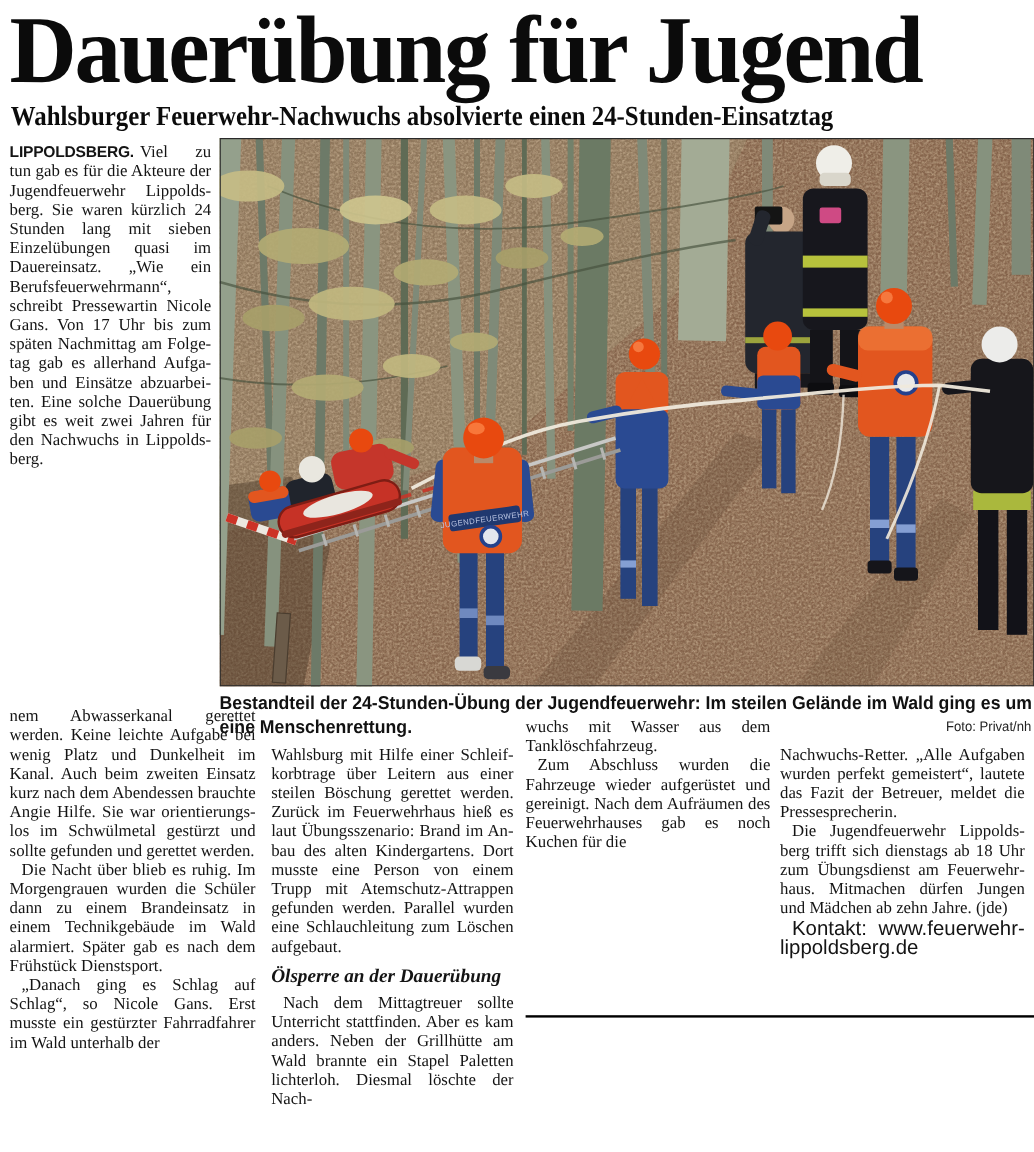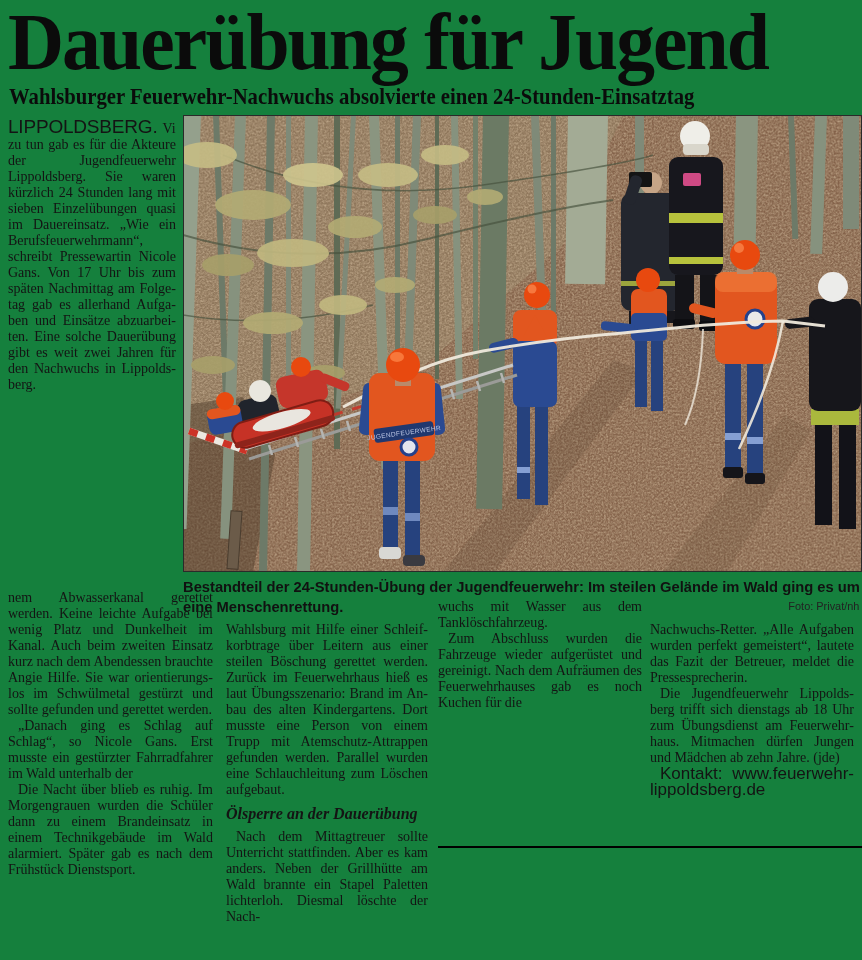"Dauerübung für Jugend" .page { background: #15803d -> #ffffff }
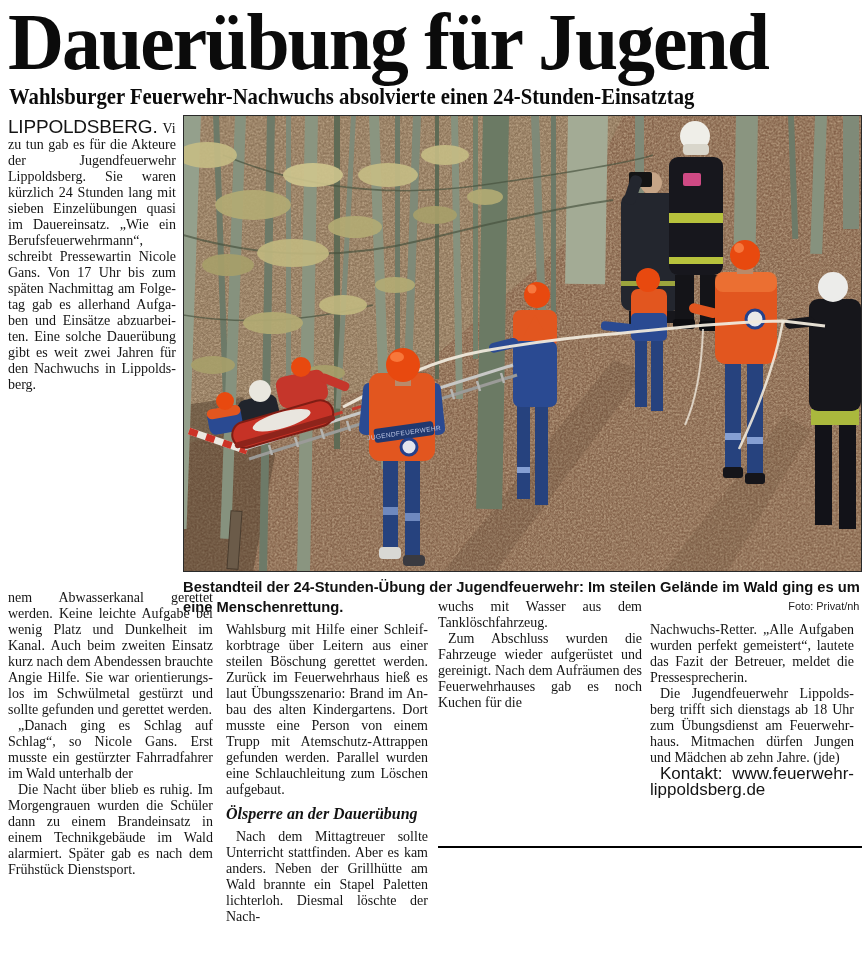"LIPPOLDSBERG." .lead { font-size: 19px -> 13px; font-weight: 400 -> 700 }
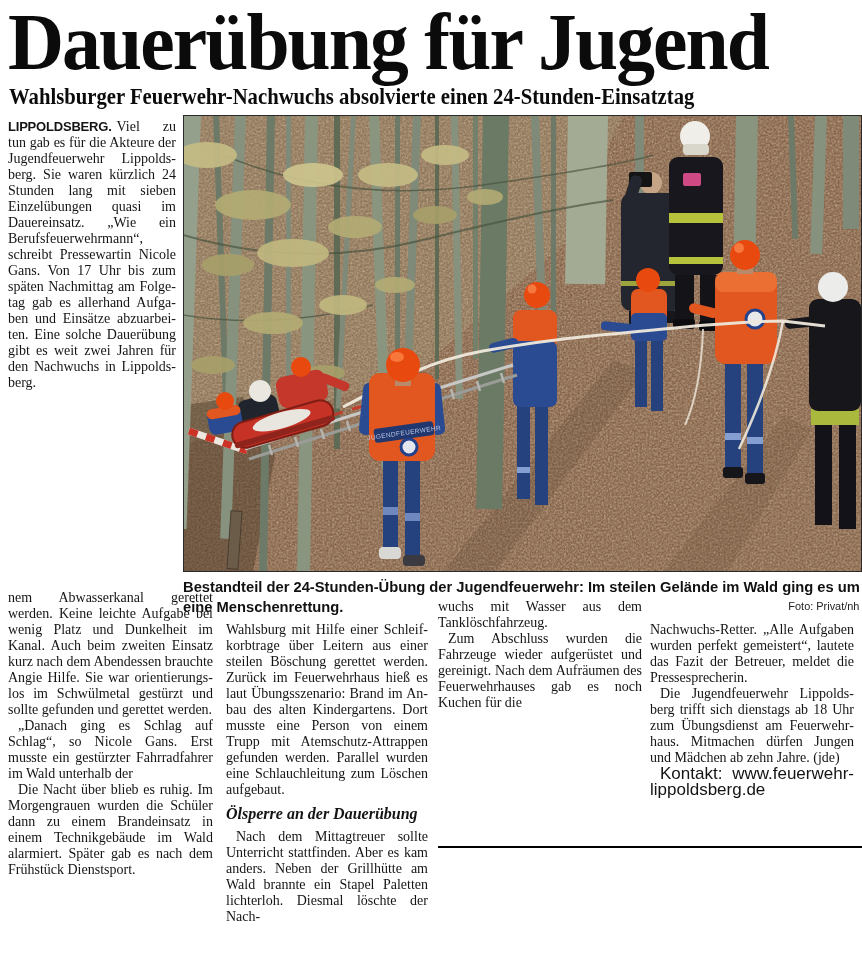"„Danach ging es Schlag auf" p.indent { order: before "Die Nacht über blieb es" -> after "Die Nacht über blieb es" }
